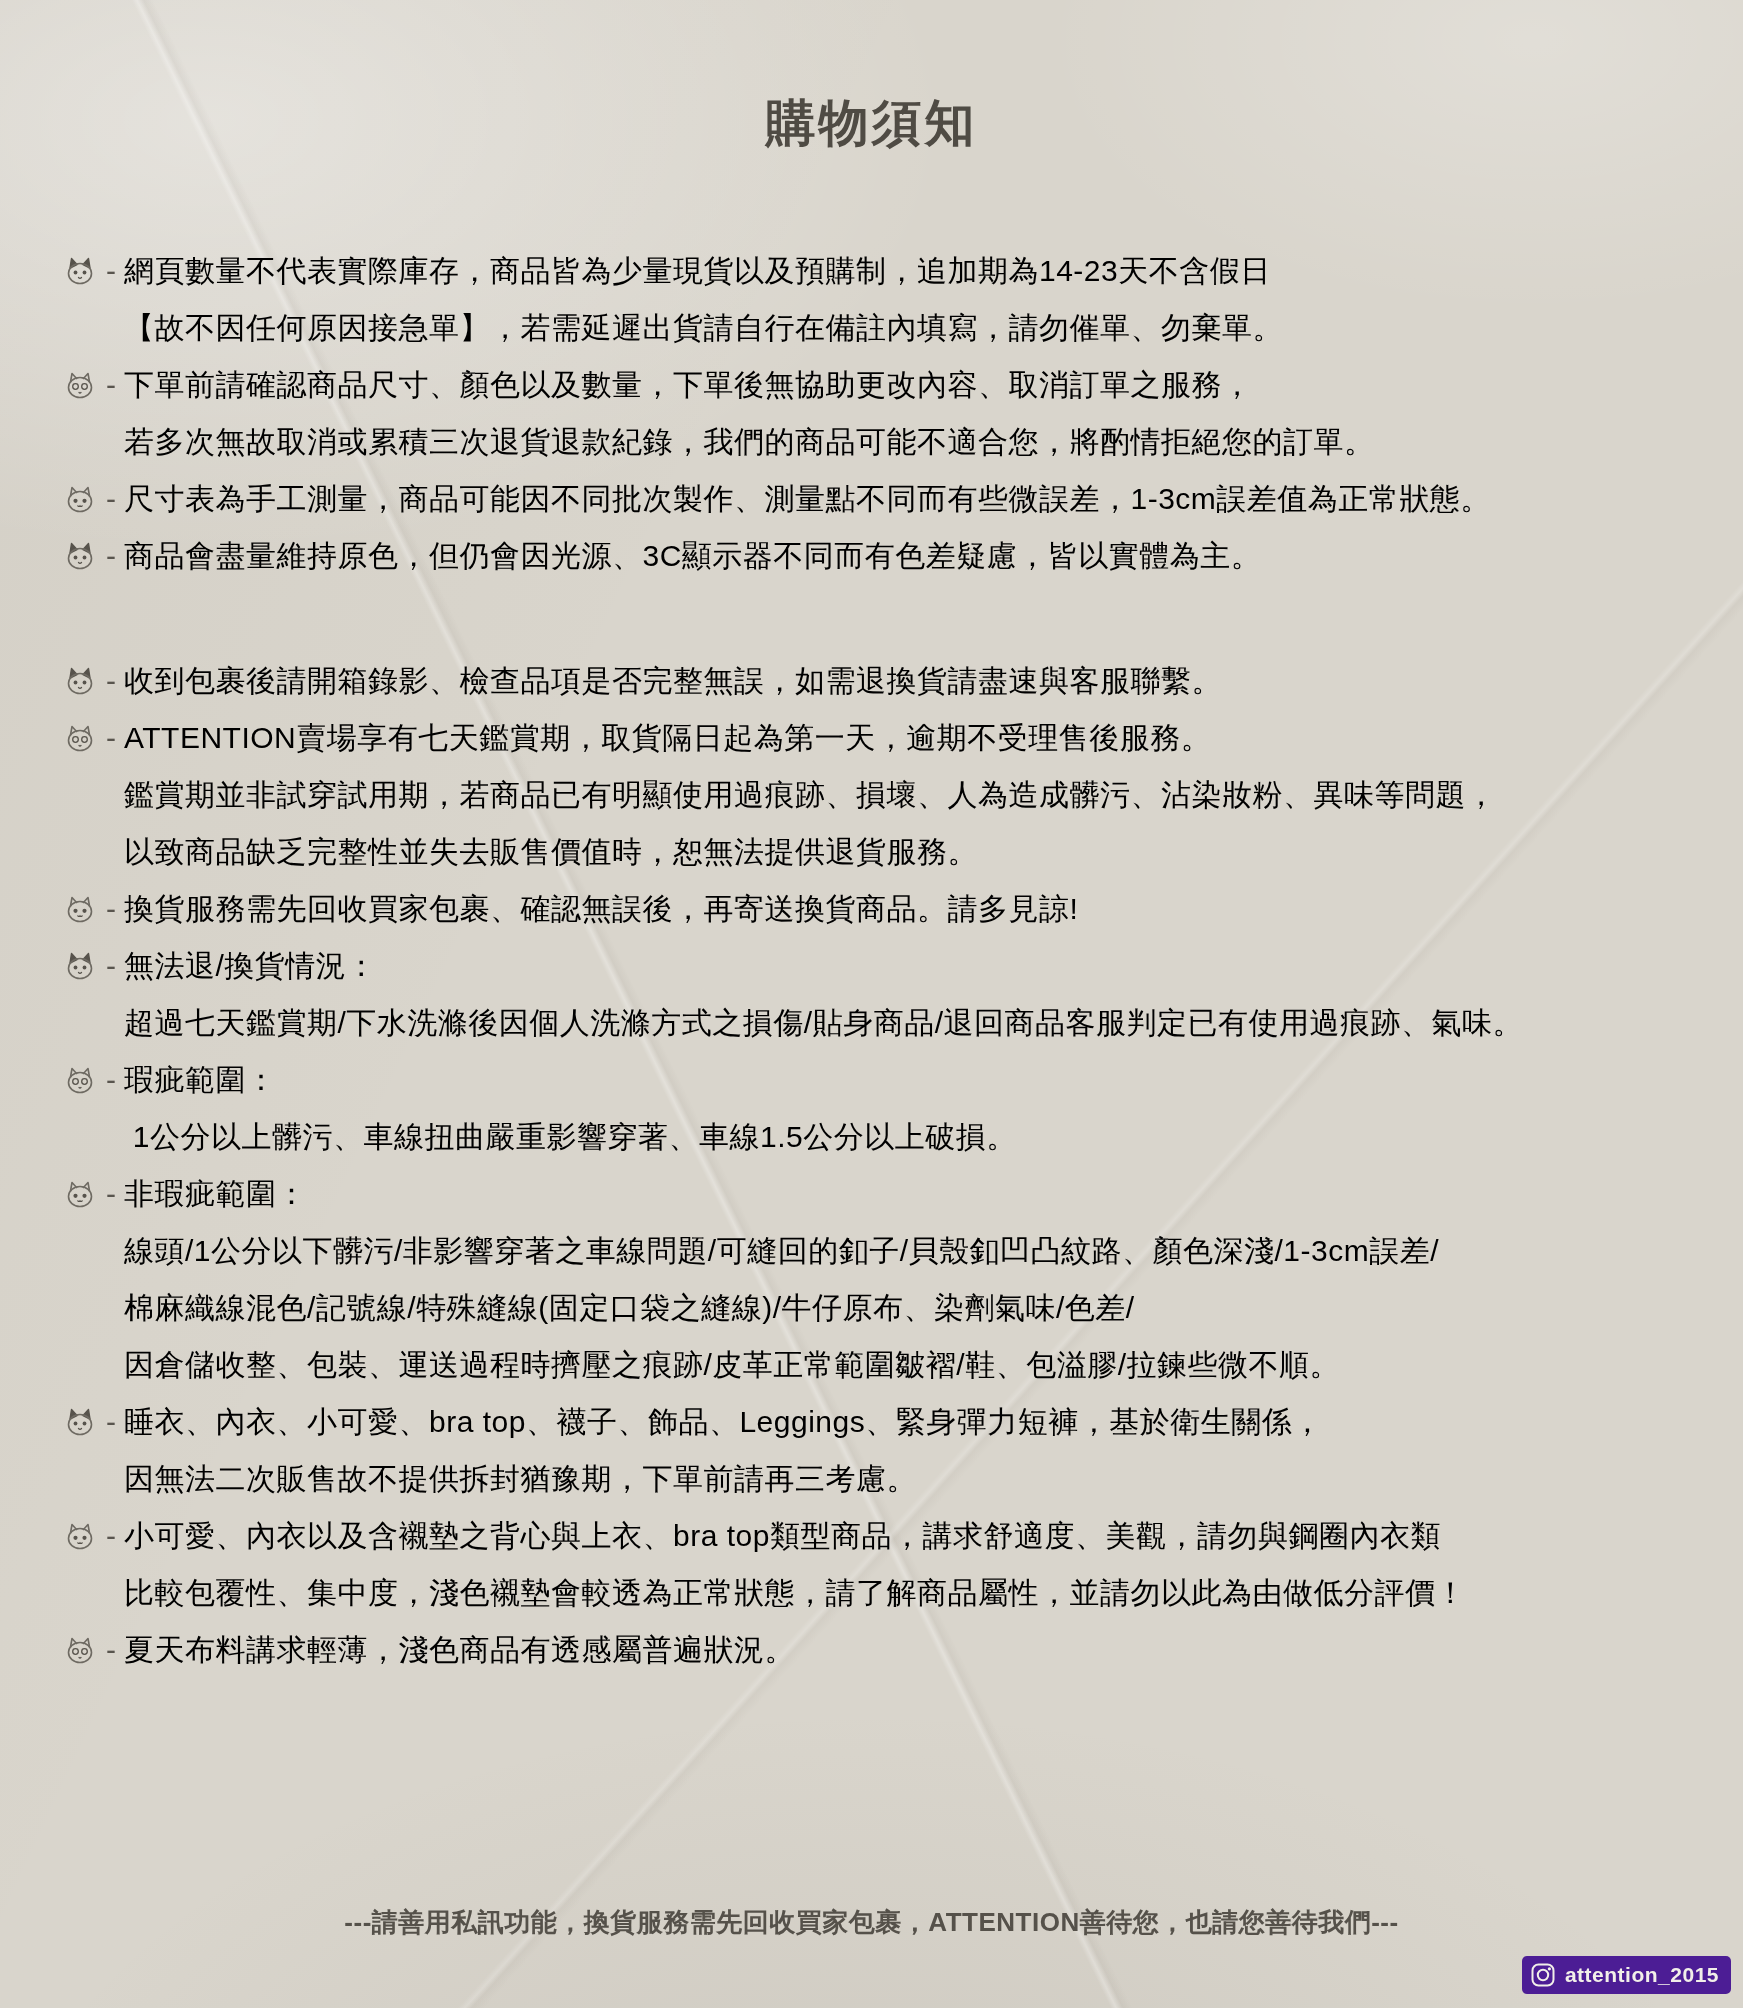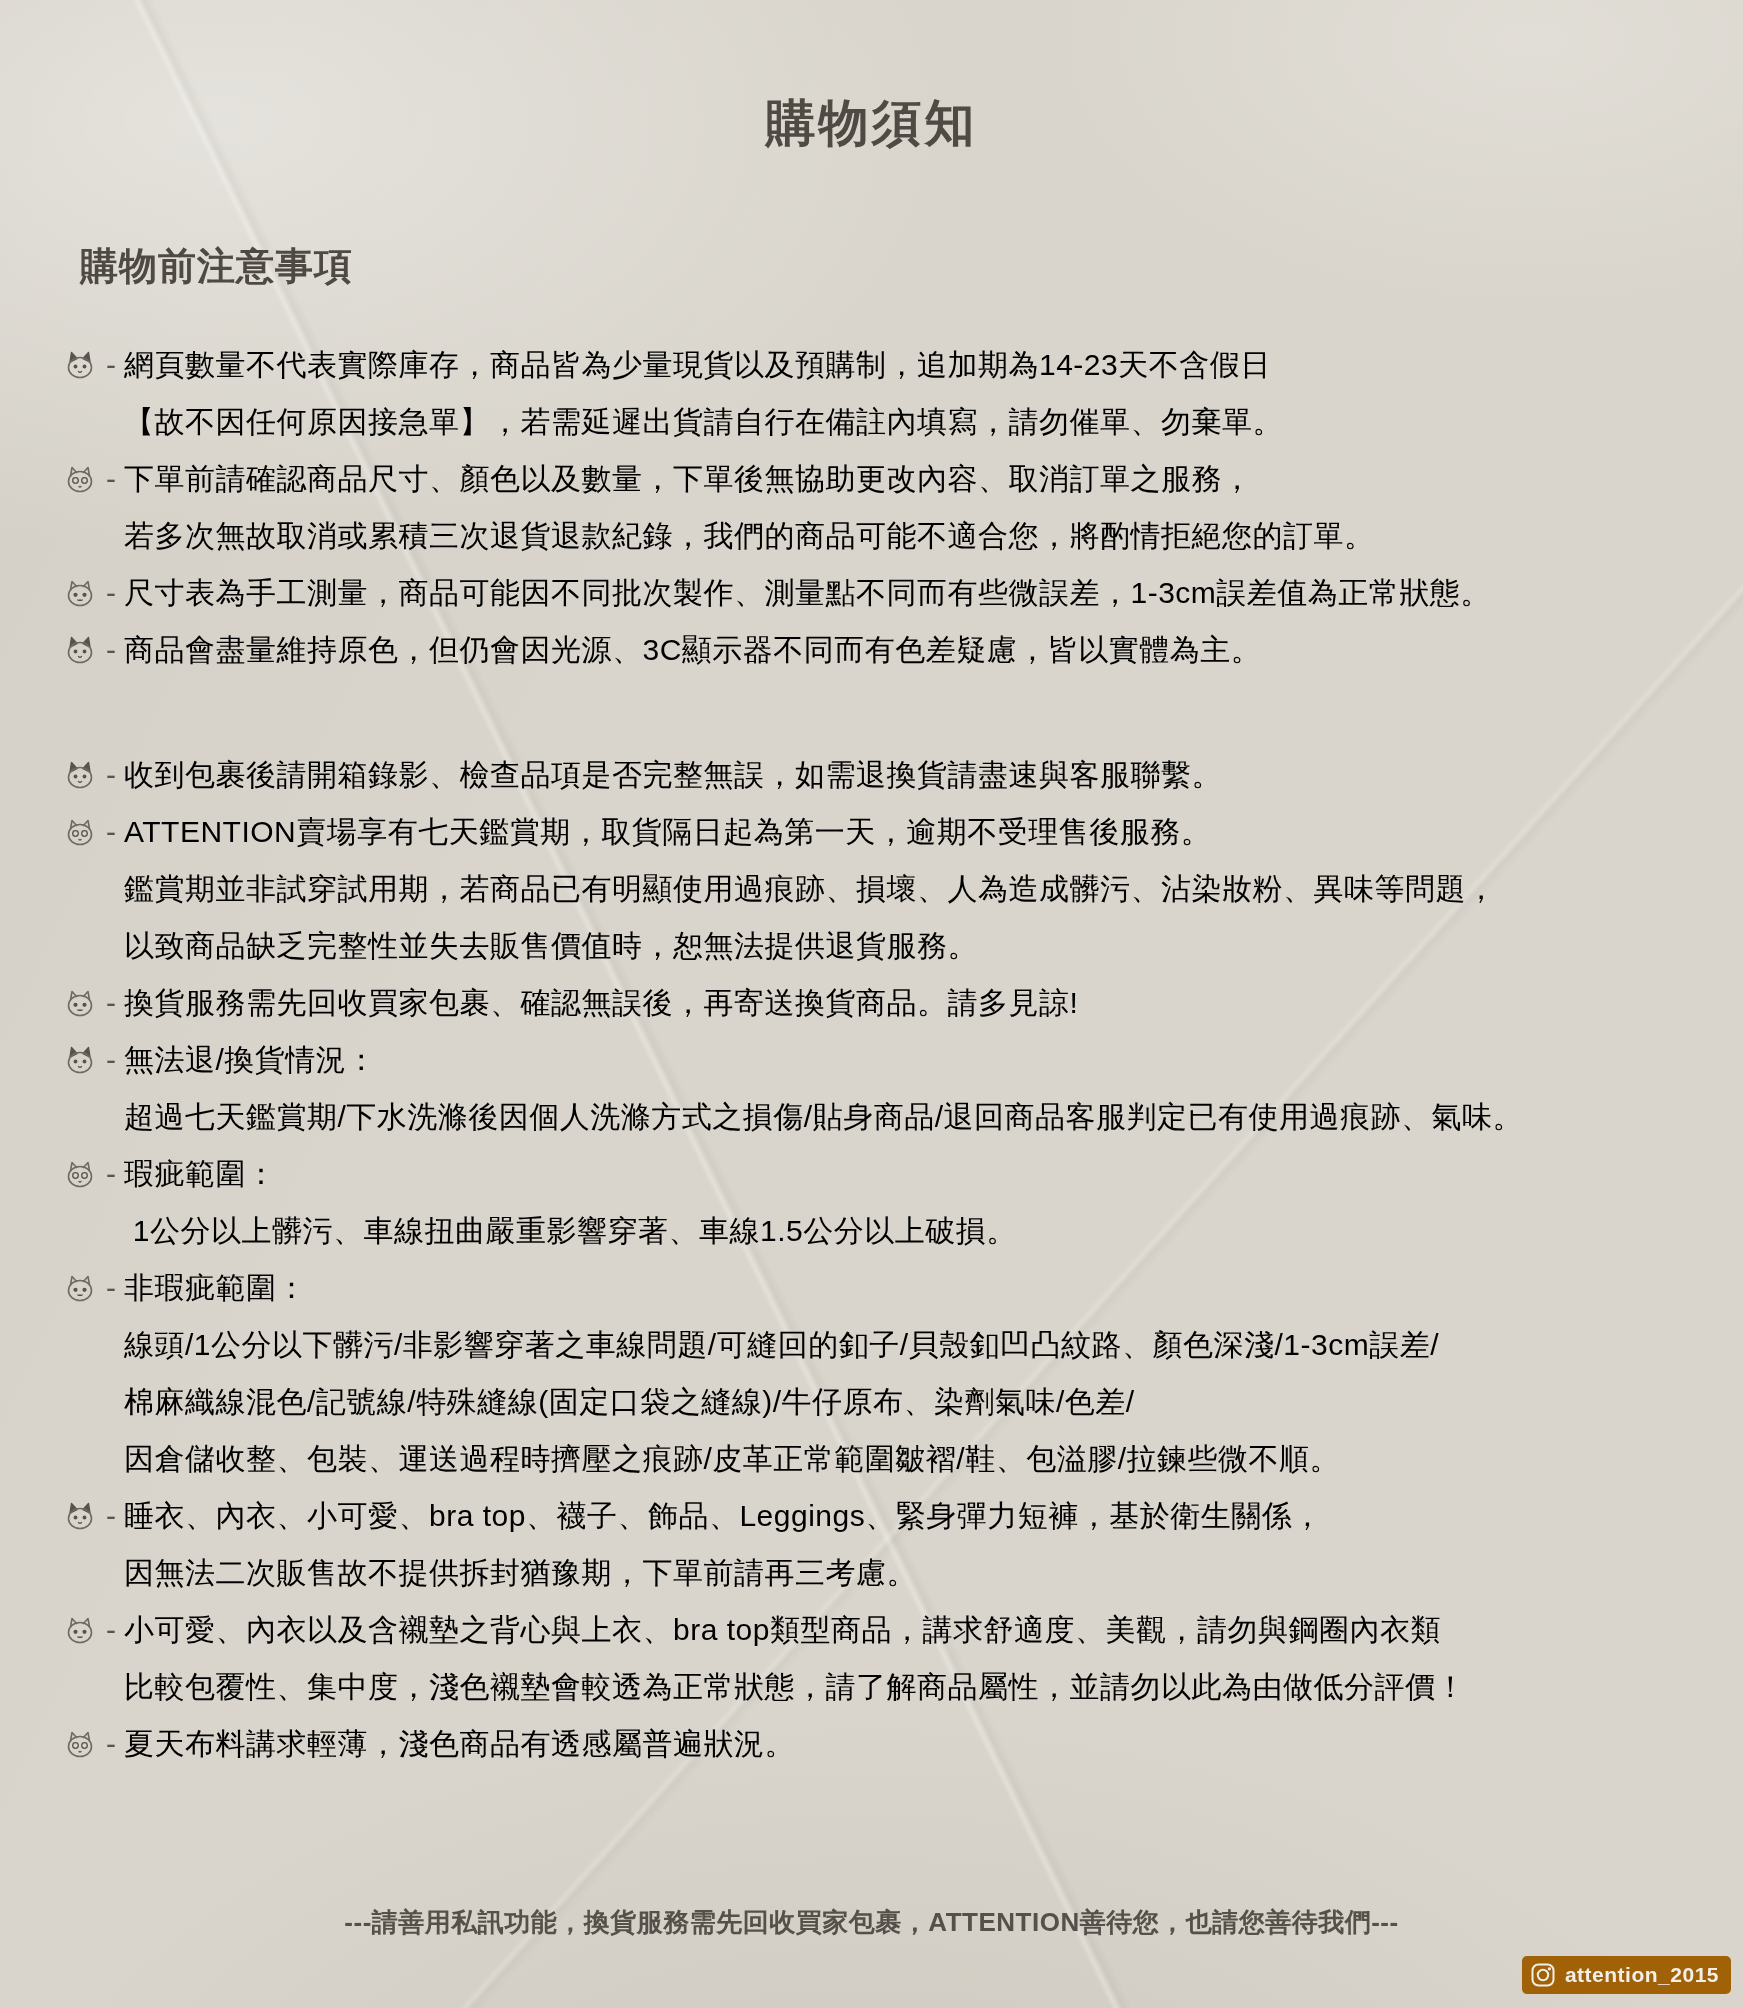"購物前注意事項" h2.section-heading { html: <h2>購物前注意事項</h2> -> none }
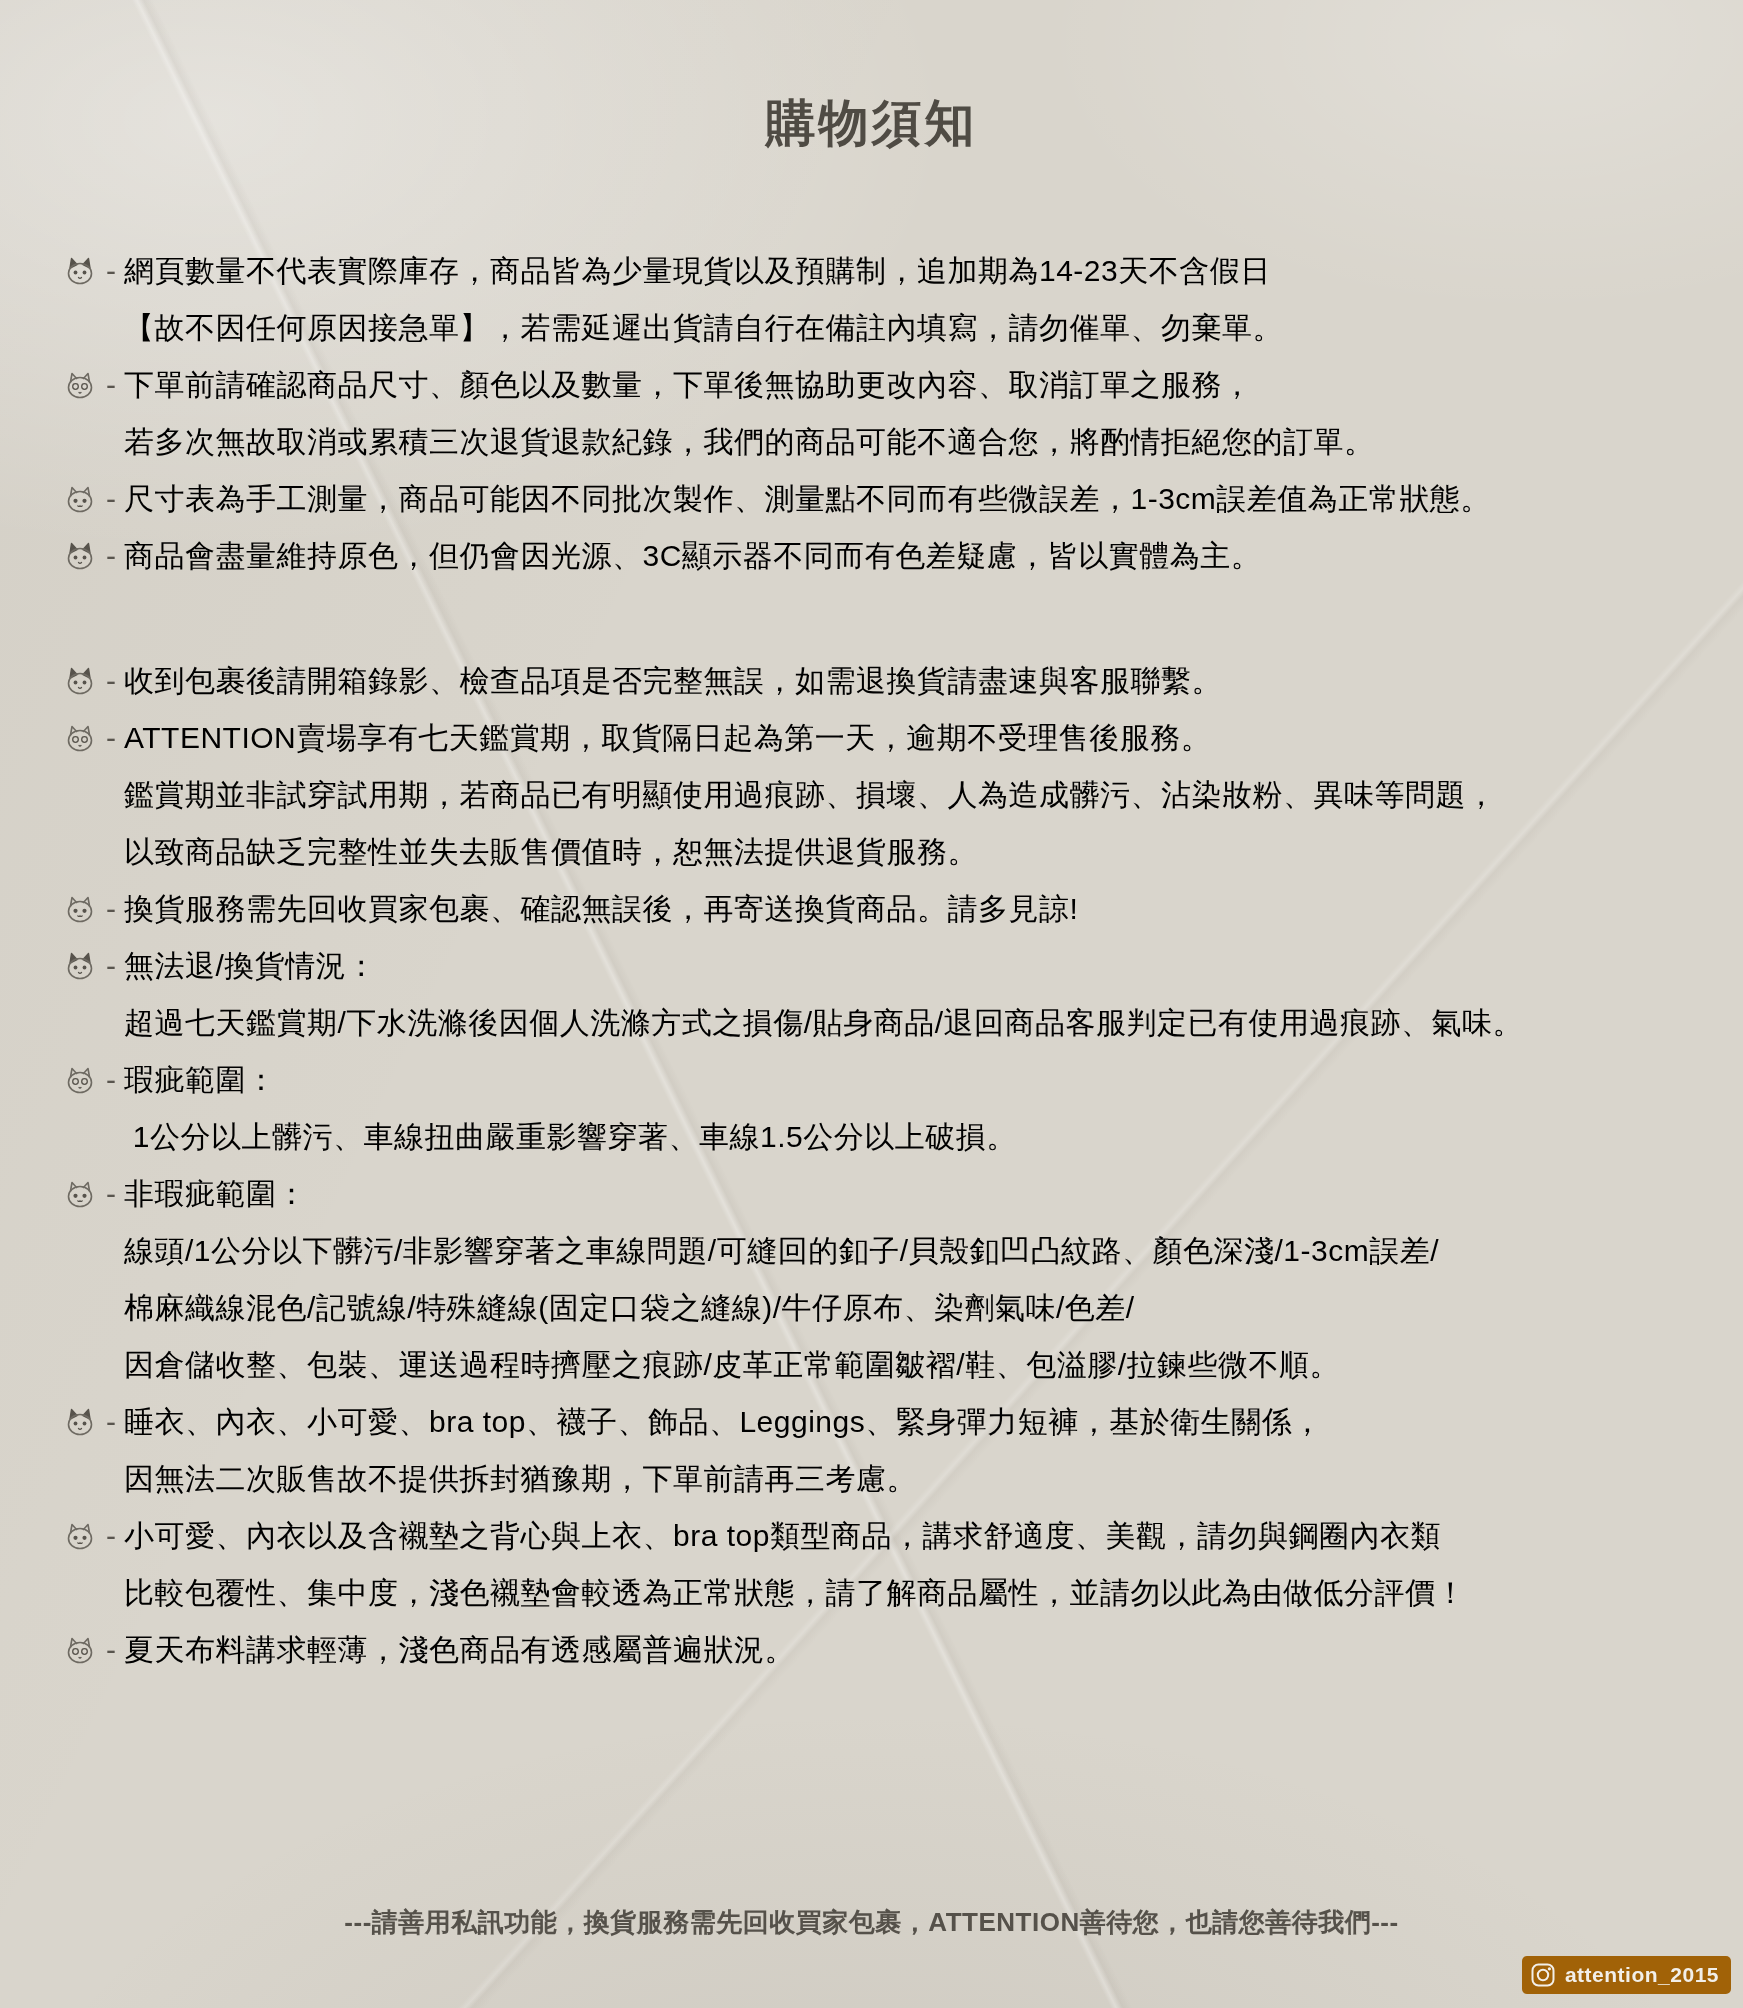"attention_2015" .ig-badge { background: #a16207 -> #4c1d95 }
